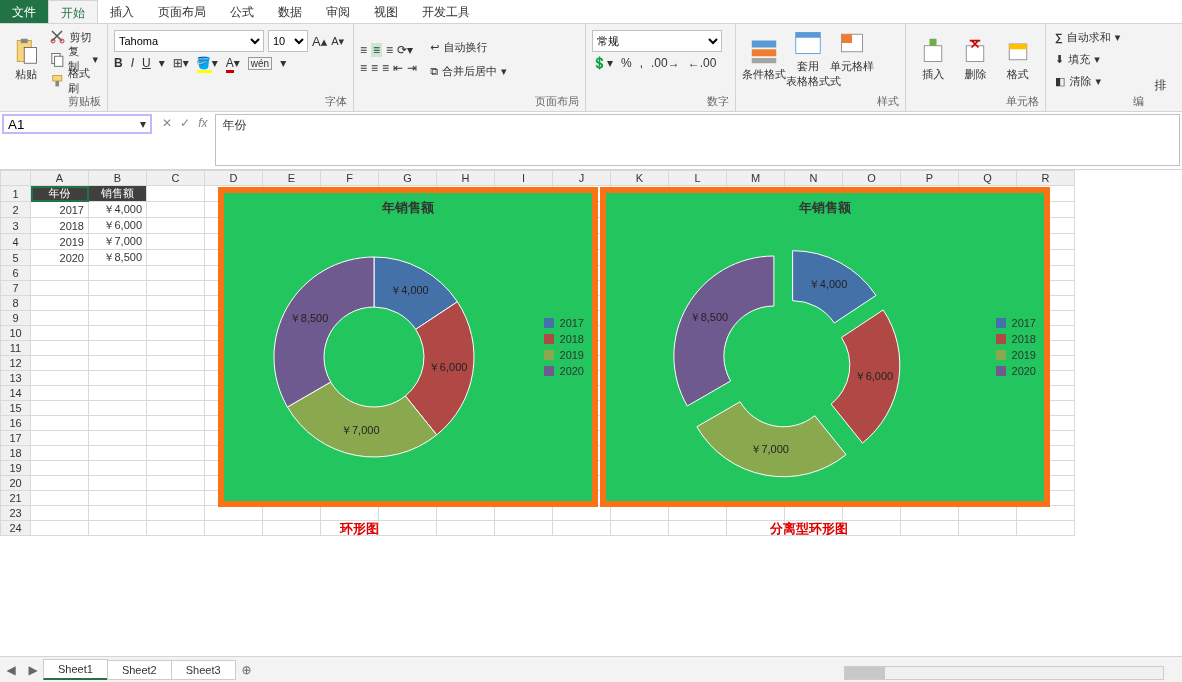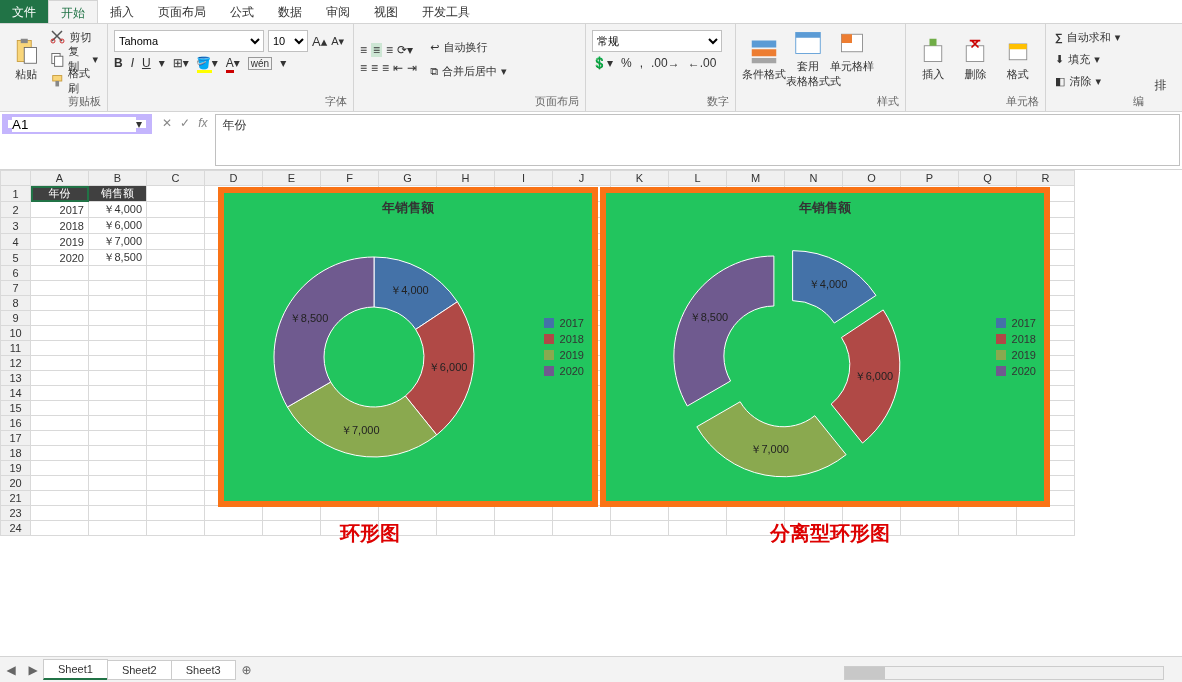"A1" .namebox { border: 6px solid #c4b5fd -> 2px solid #c4b5fd }
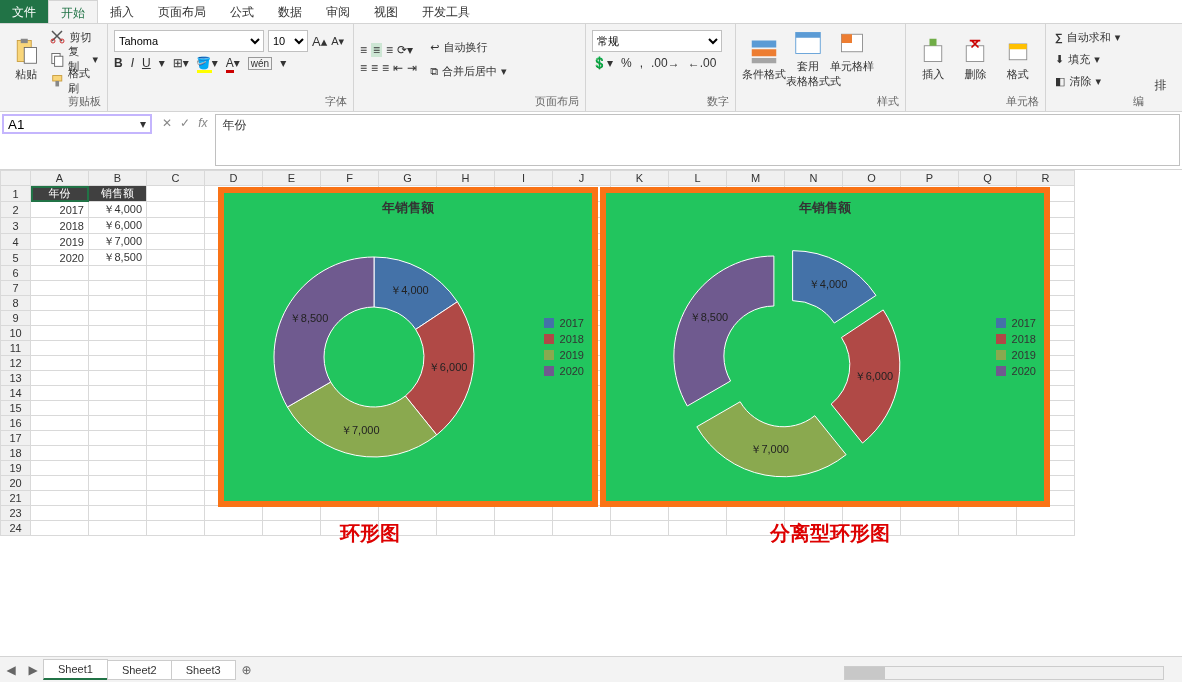"环形图" .chart-label { font-size: 20px -> 13px }
